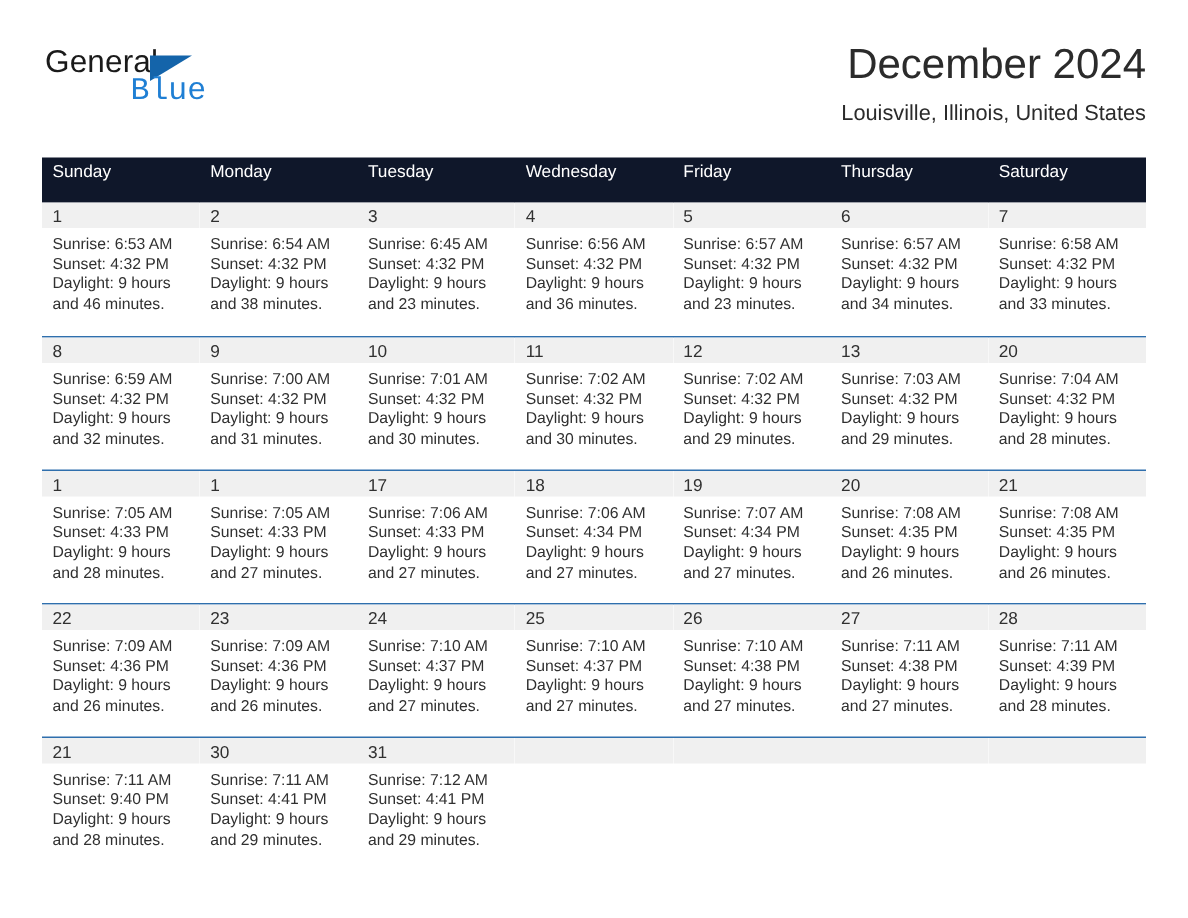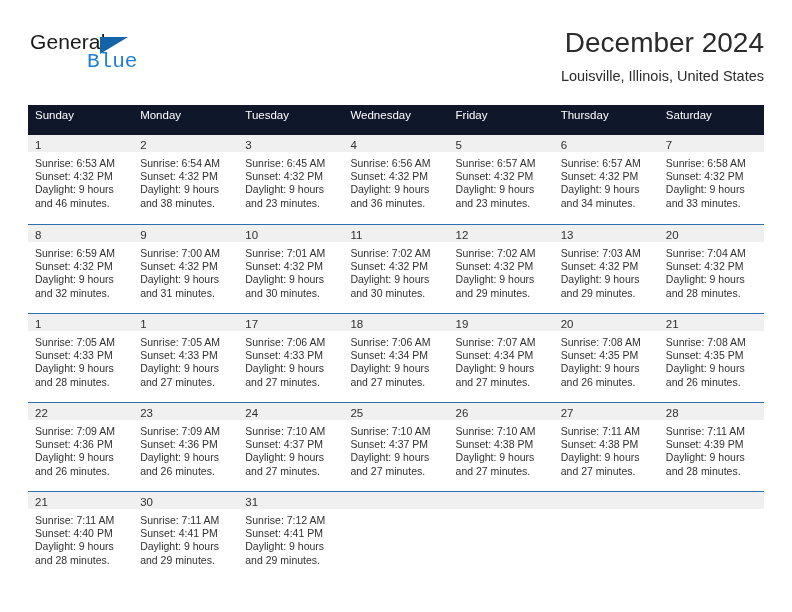"Sunset: 4:40 PM" div.info-line { text: 4:40 -> 9:40 }
